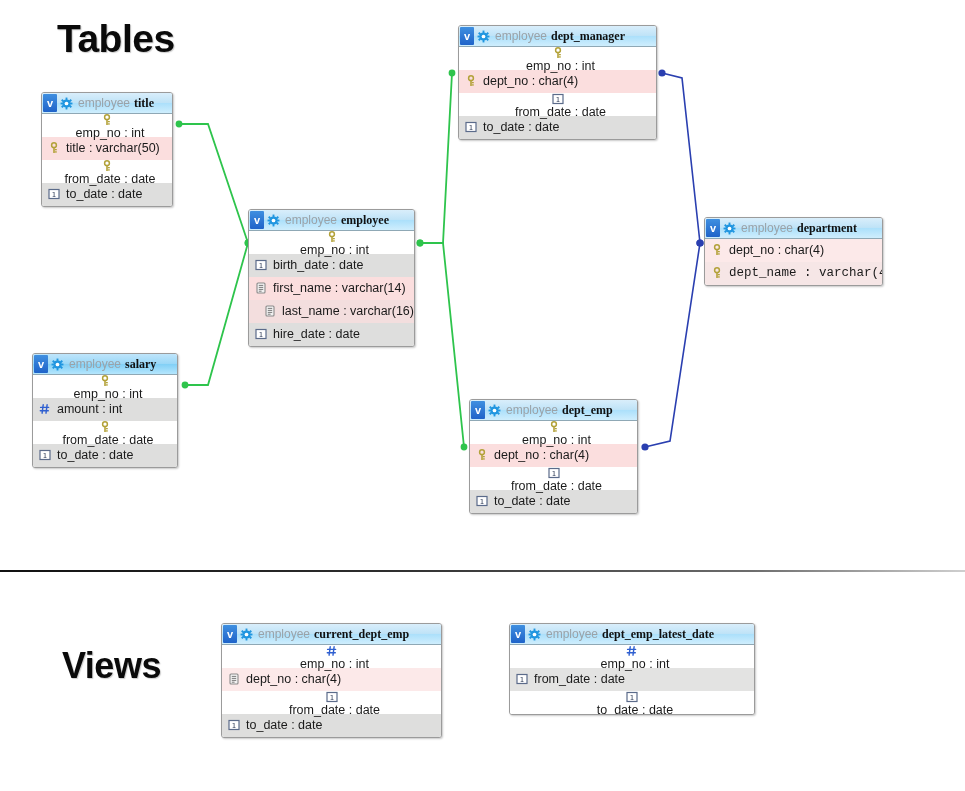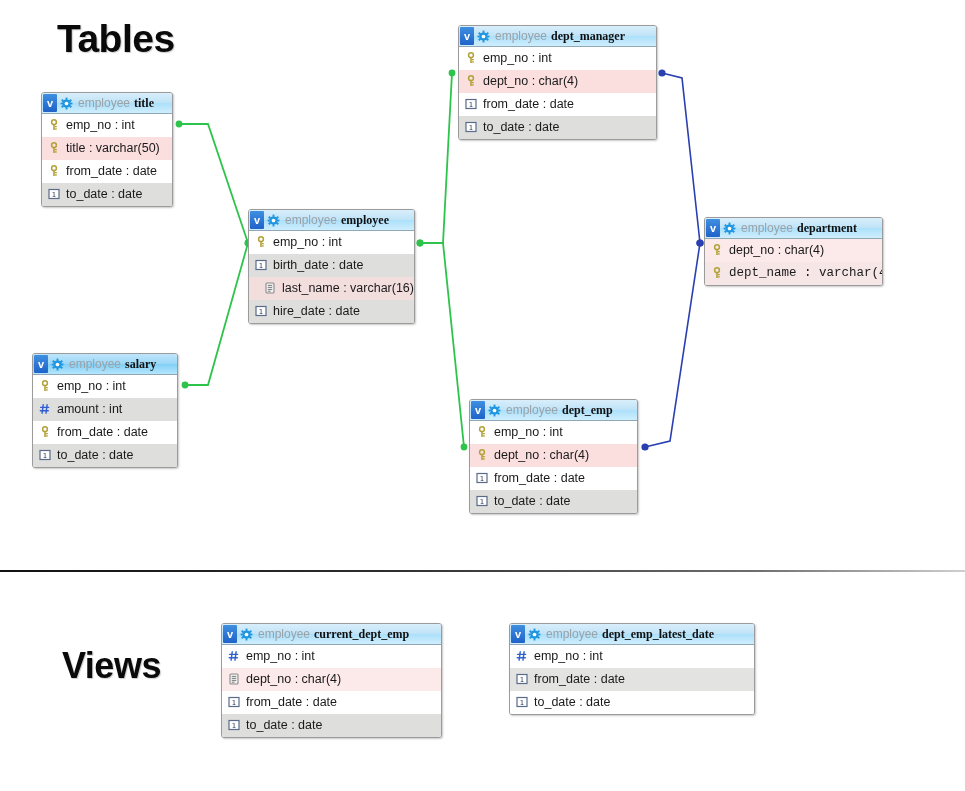"emp_no : int" .bg-white { flex-direction: none -> column }
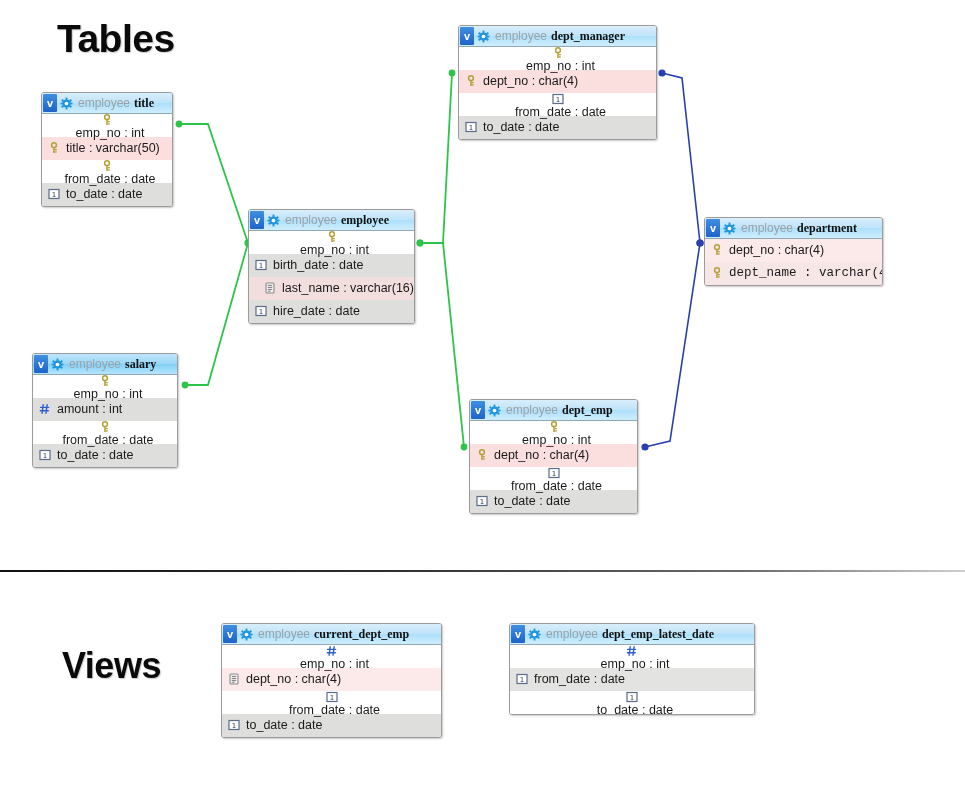"first_name : varchar(14)" div.ent-row { html: none -> <div> <svg> <rect></rect> <line></line> <line></line> <line></line> <line></line> </svg> <span>first_name : varchar(14)</span> </div> }
